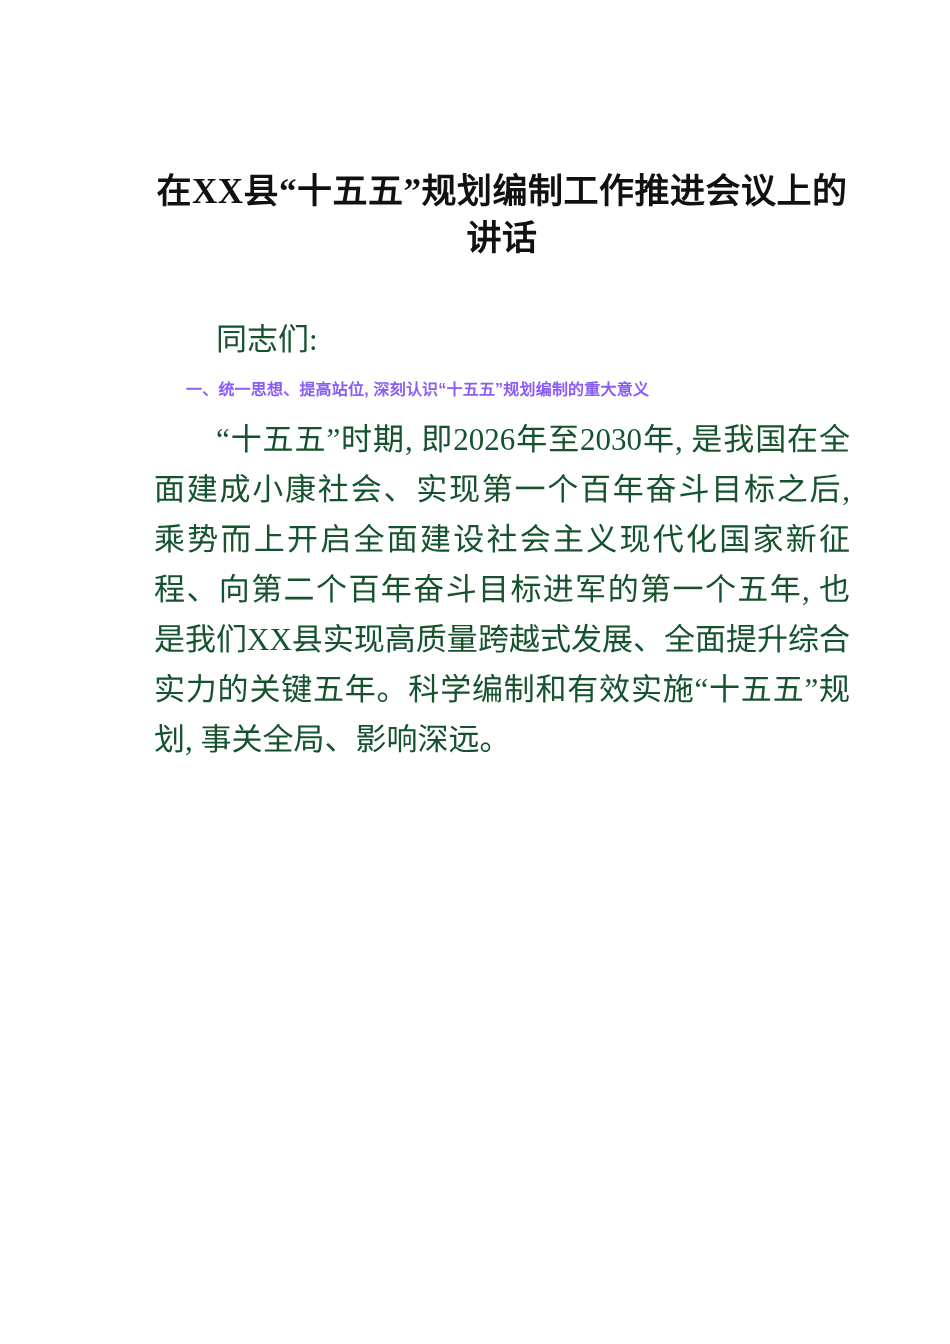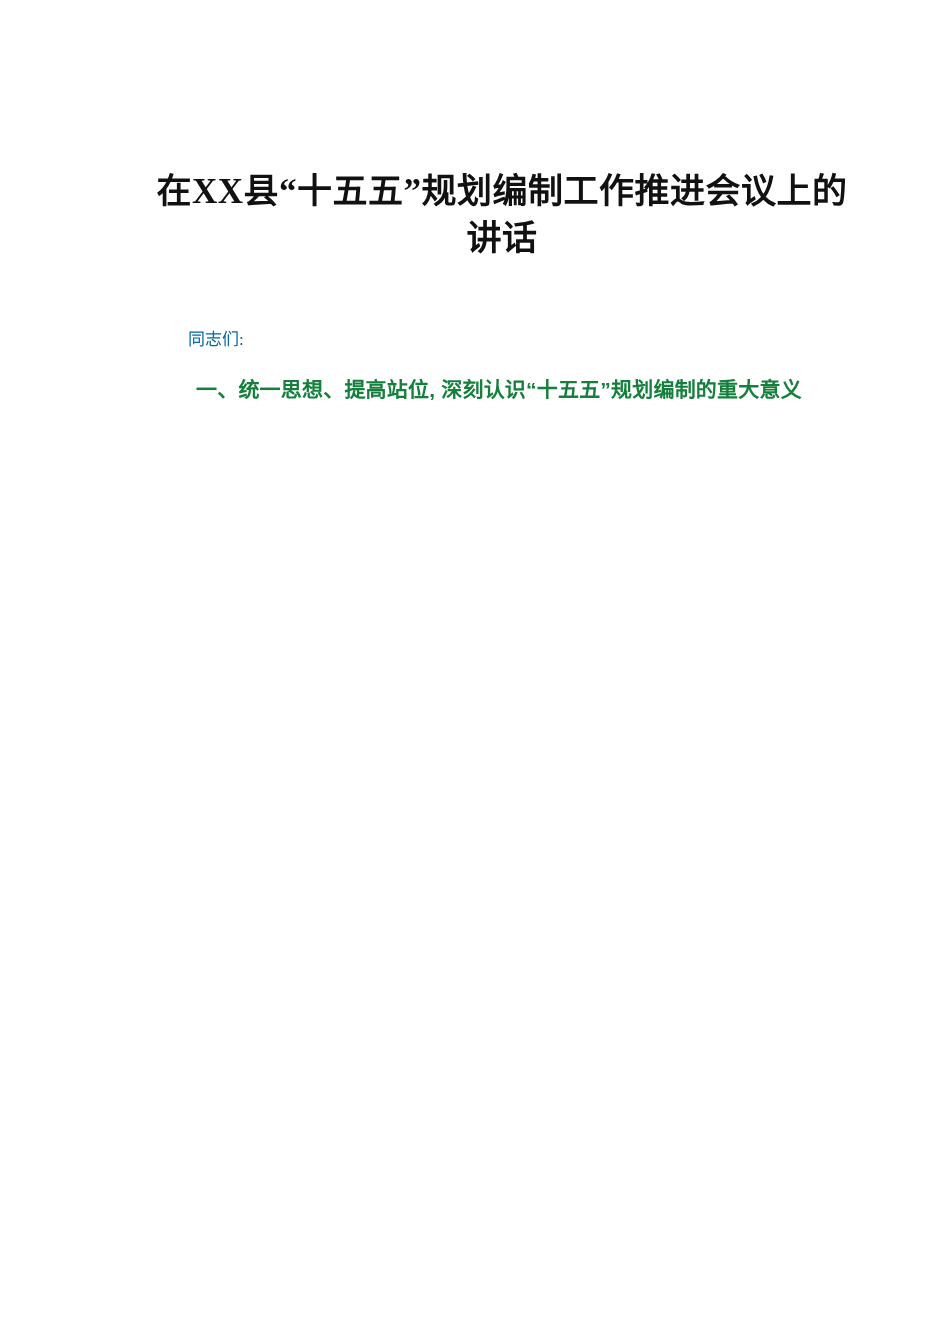"同志们:" p.para { color: #0369a1 -> #14532d; font-size: 17px -> 31px }
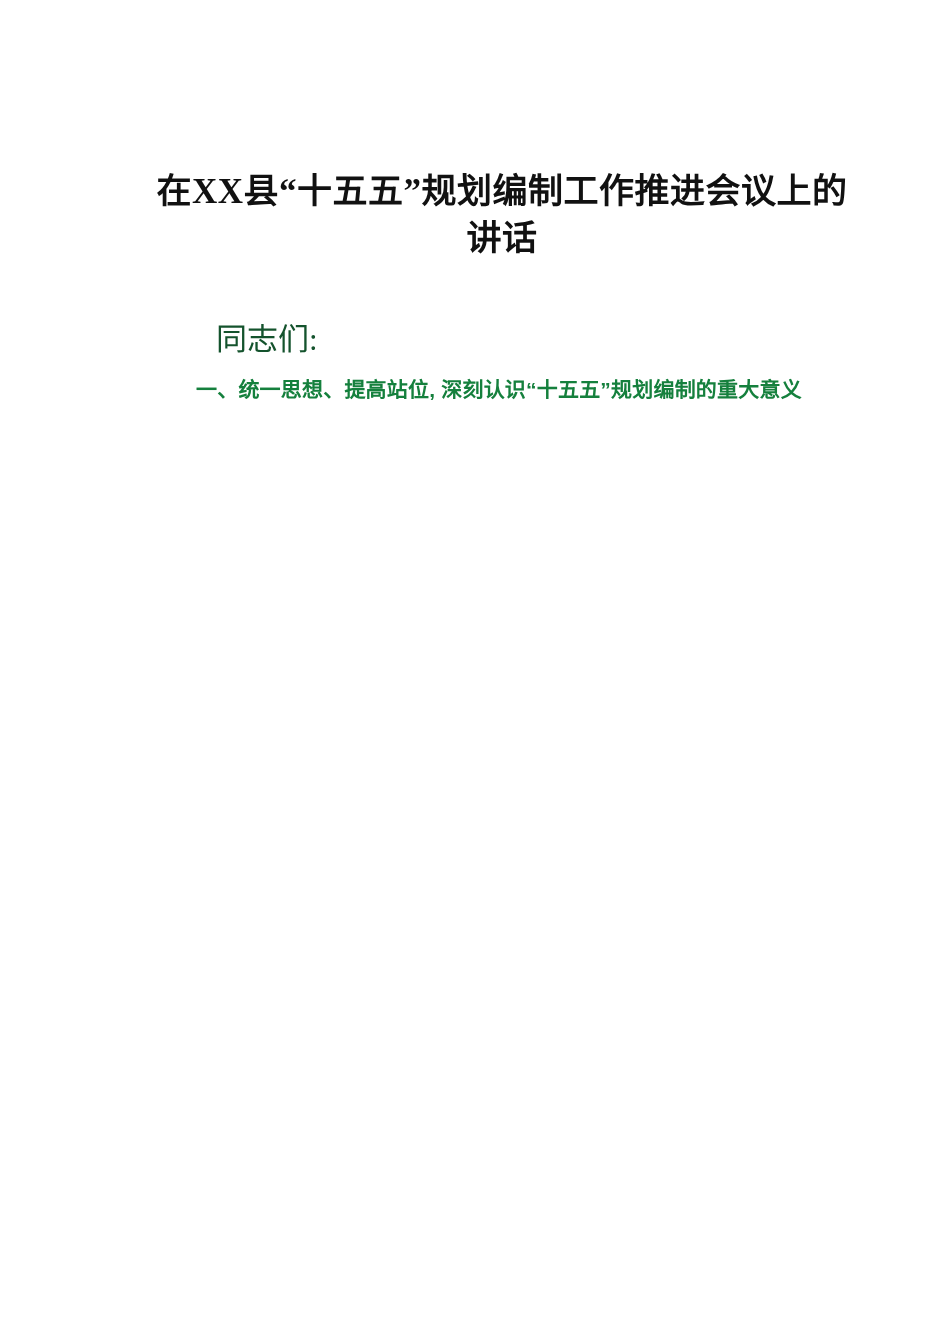"一、统一思想、提高站位, 深刻认识“十五五”规划编制的重大意义" p.section-heading { color: #15803d -> #8b5cf6; font-size: 21px -> 16px }
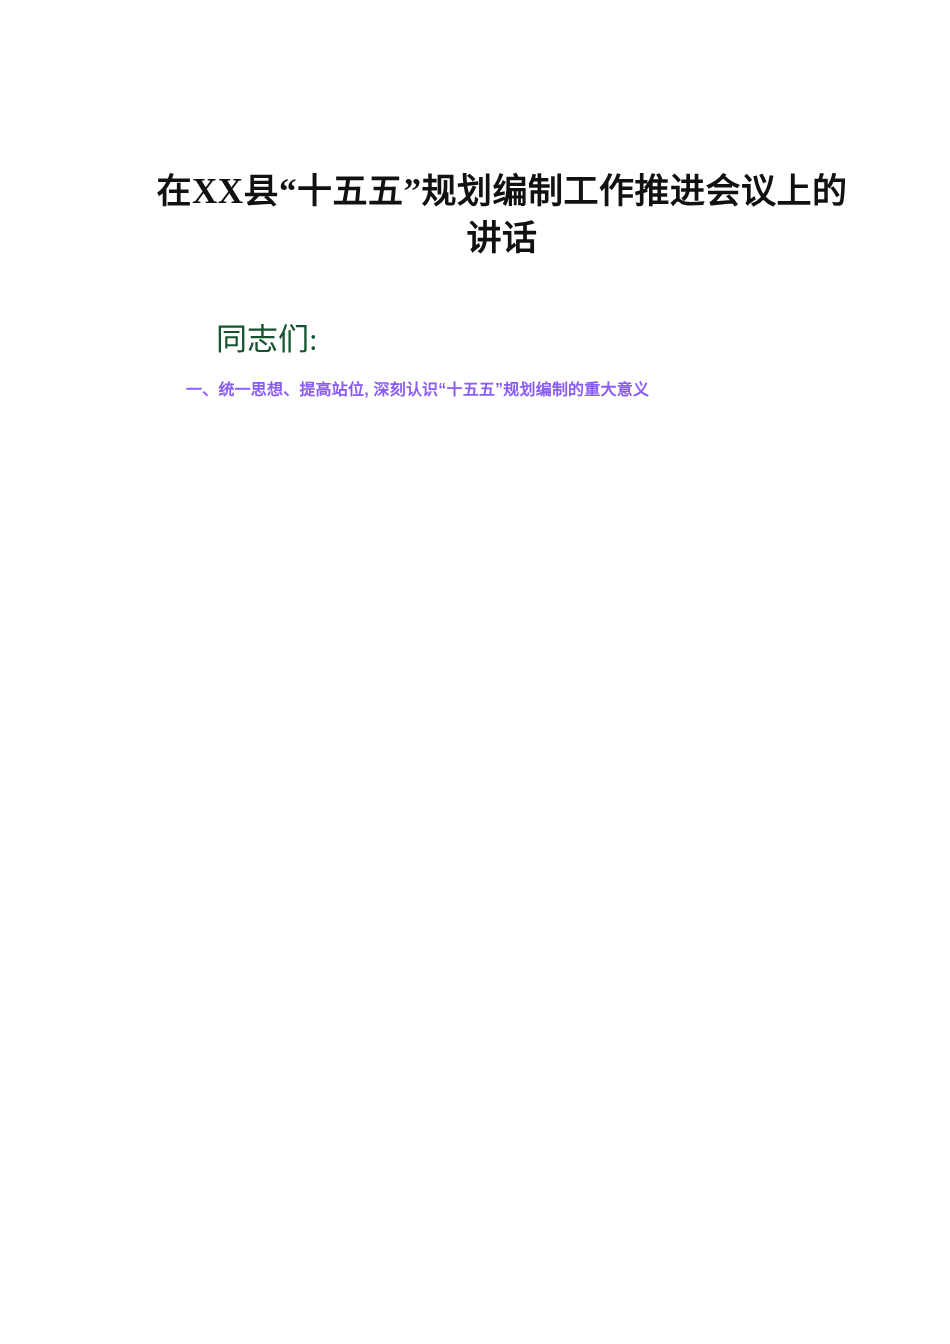"“十五五”时期, 即2026年至2030年," p.para { html: none -> <p>“十五五”时期, 即2026年至2030年, 是我国在全面建成小康社会、实现第一个百年奋斗目标之后, 乘势而上开启全面建设社会主义现代化国家新征程、向第二个百年奋斗目标进军的第一个五年, 也是我们XX县实现高质量跨越式发展、全面提升综合实力的关键五年。科学编制和有效实施“十五五”规划, 事关全局、影响深远。</p> }
